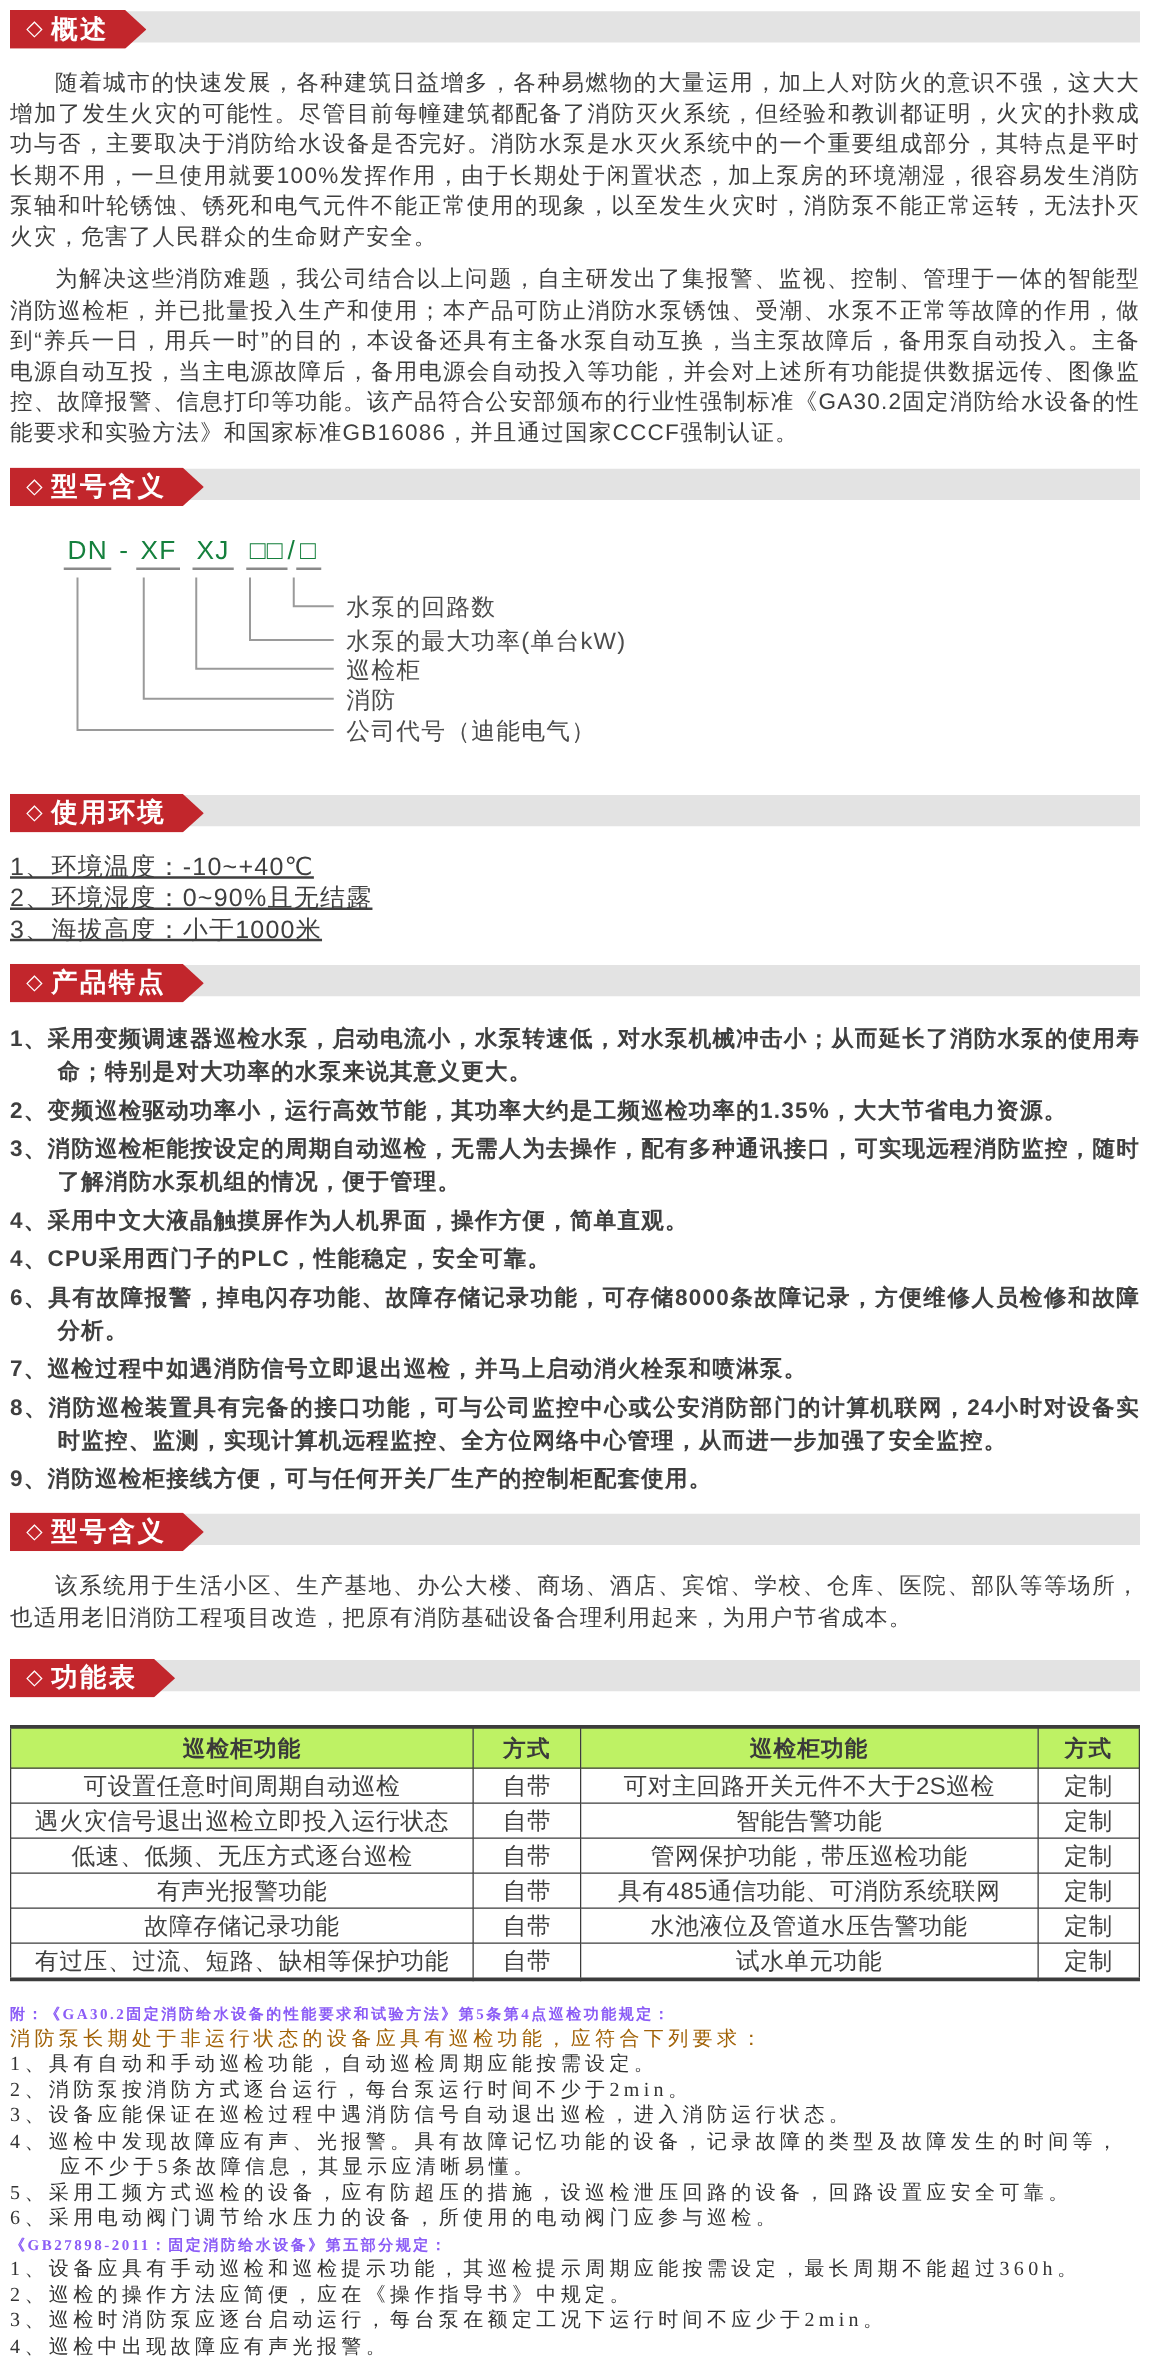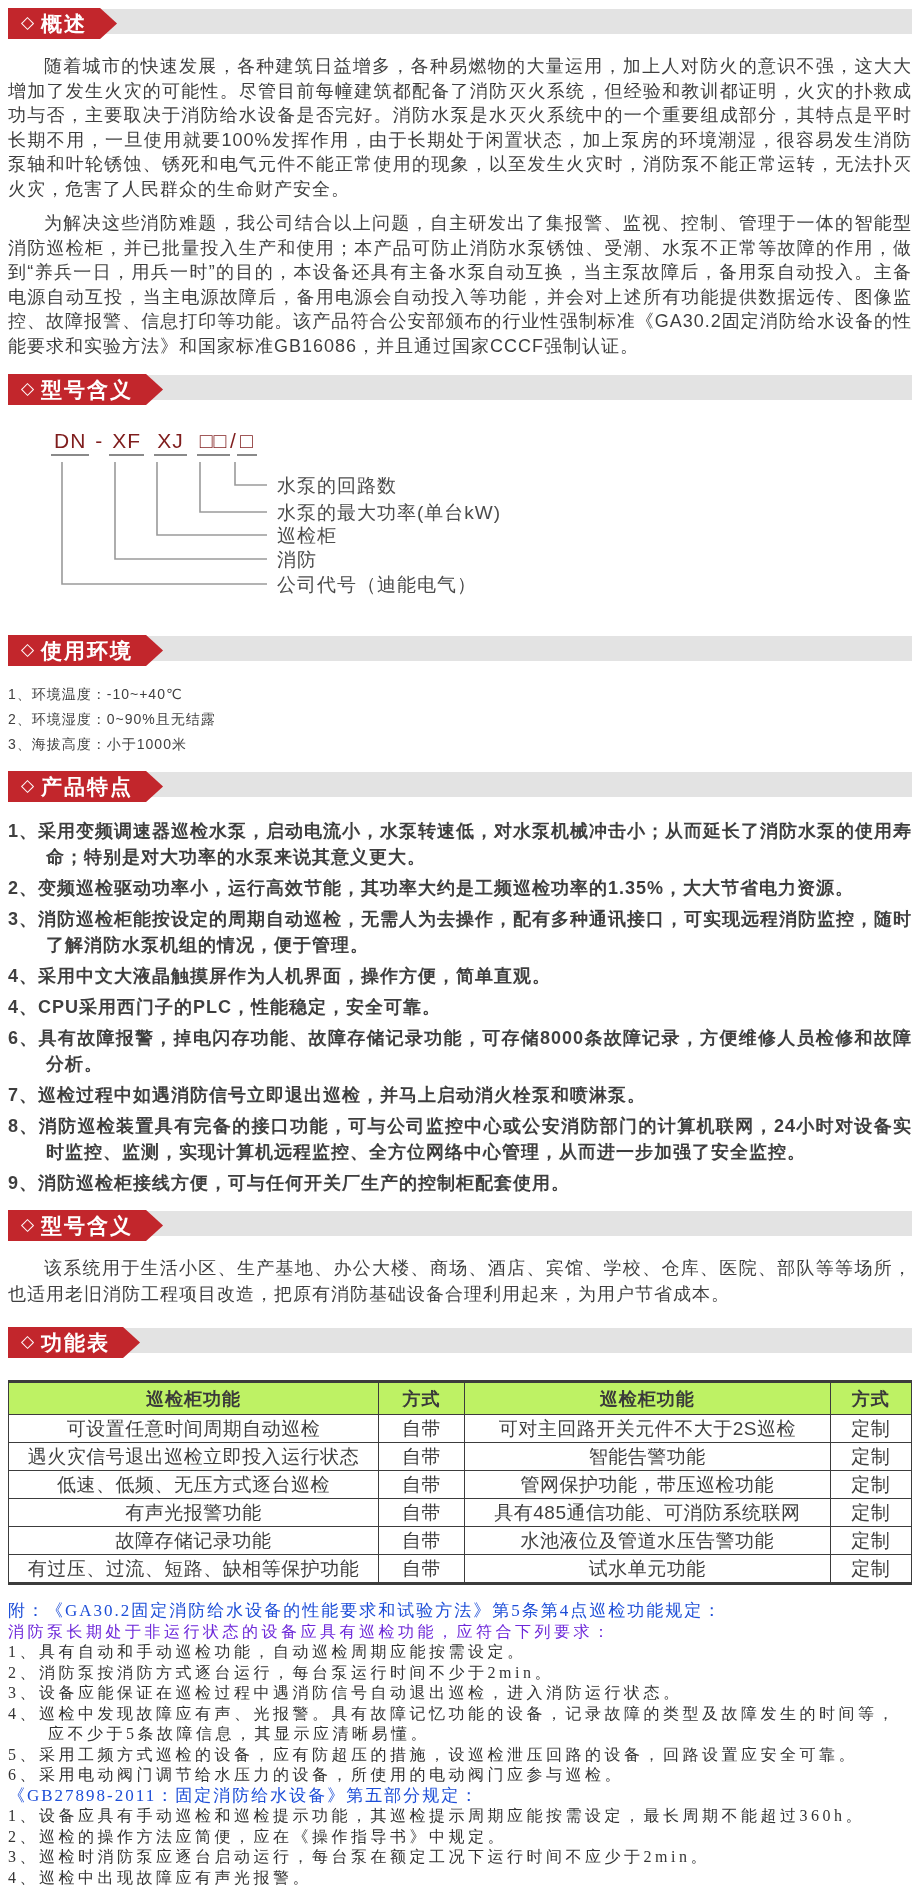"DN - XF XJ □□" .model-code { color: #7f1d1d -> #15803d }
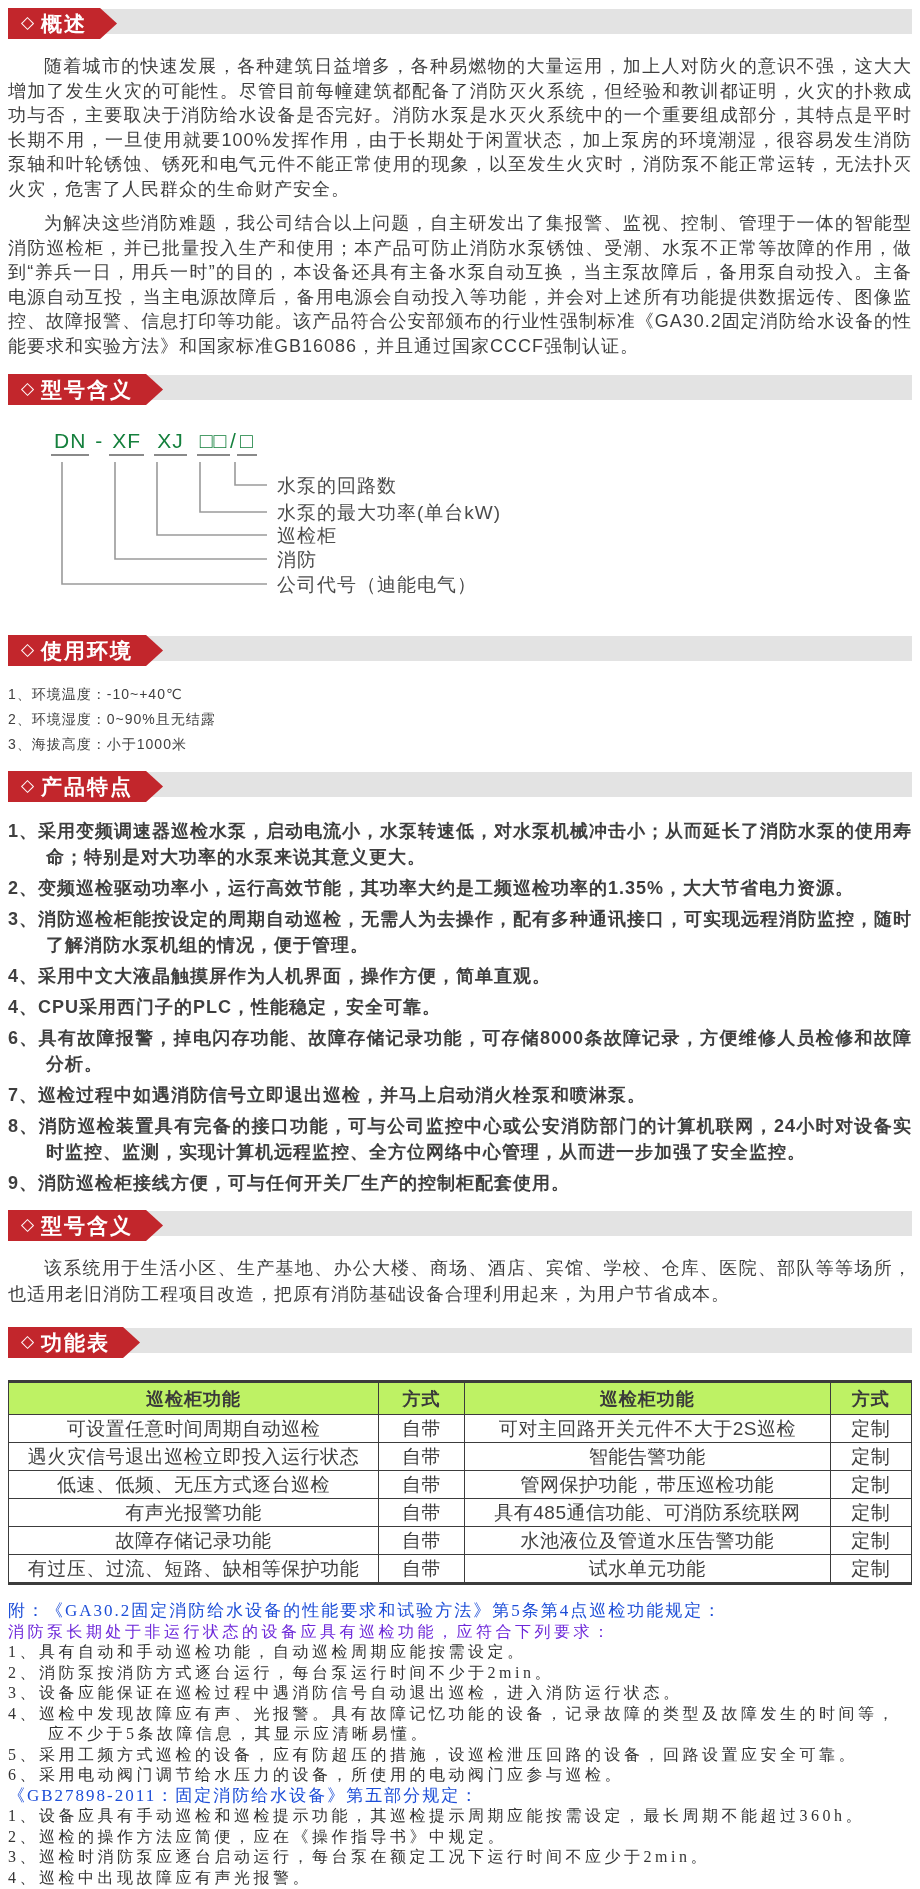"1、环境温度：-10~+40℃" .env-list { font-size: 14px -> 20px; text-decoration: none -> underline }
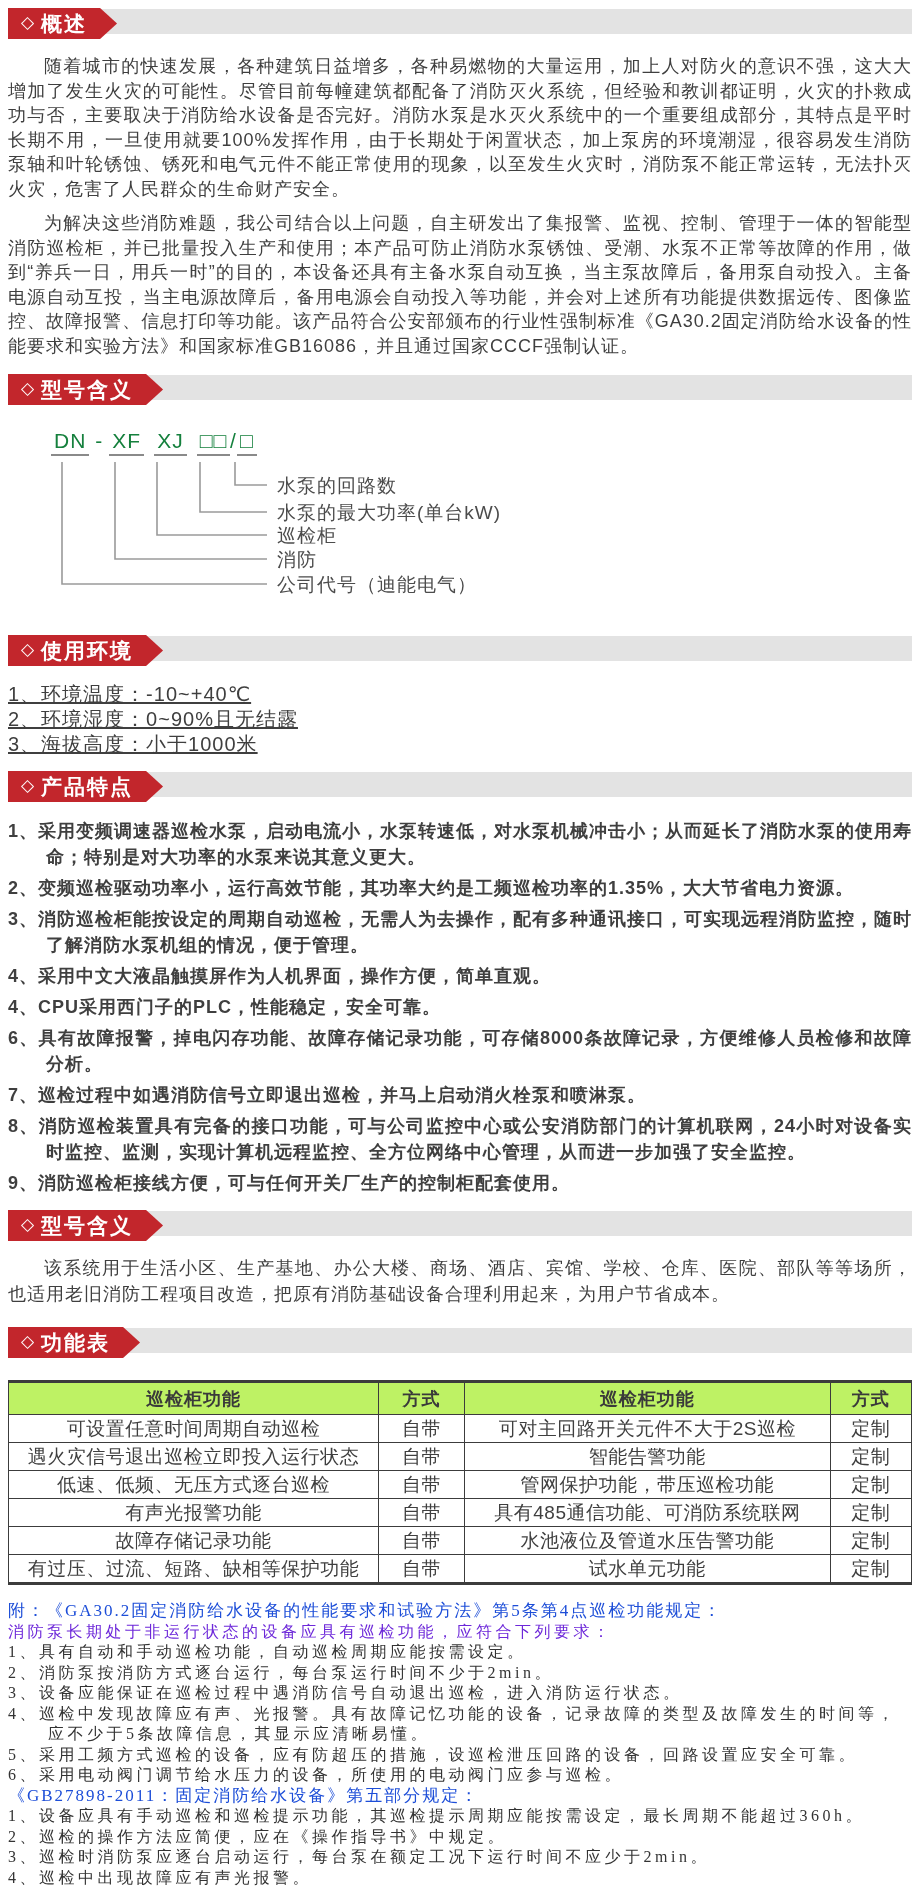"附：《GA30.2固定消防给水设备的性能要求和试验方法》第5条第4点巡检功能规定" .note-heading { color: #1d4ed8 -> #8b5cf6; font-size: 17px -> 12px; font-weight: normal -> bold }
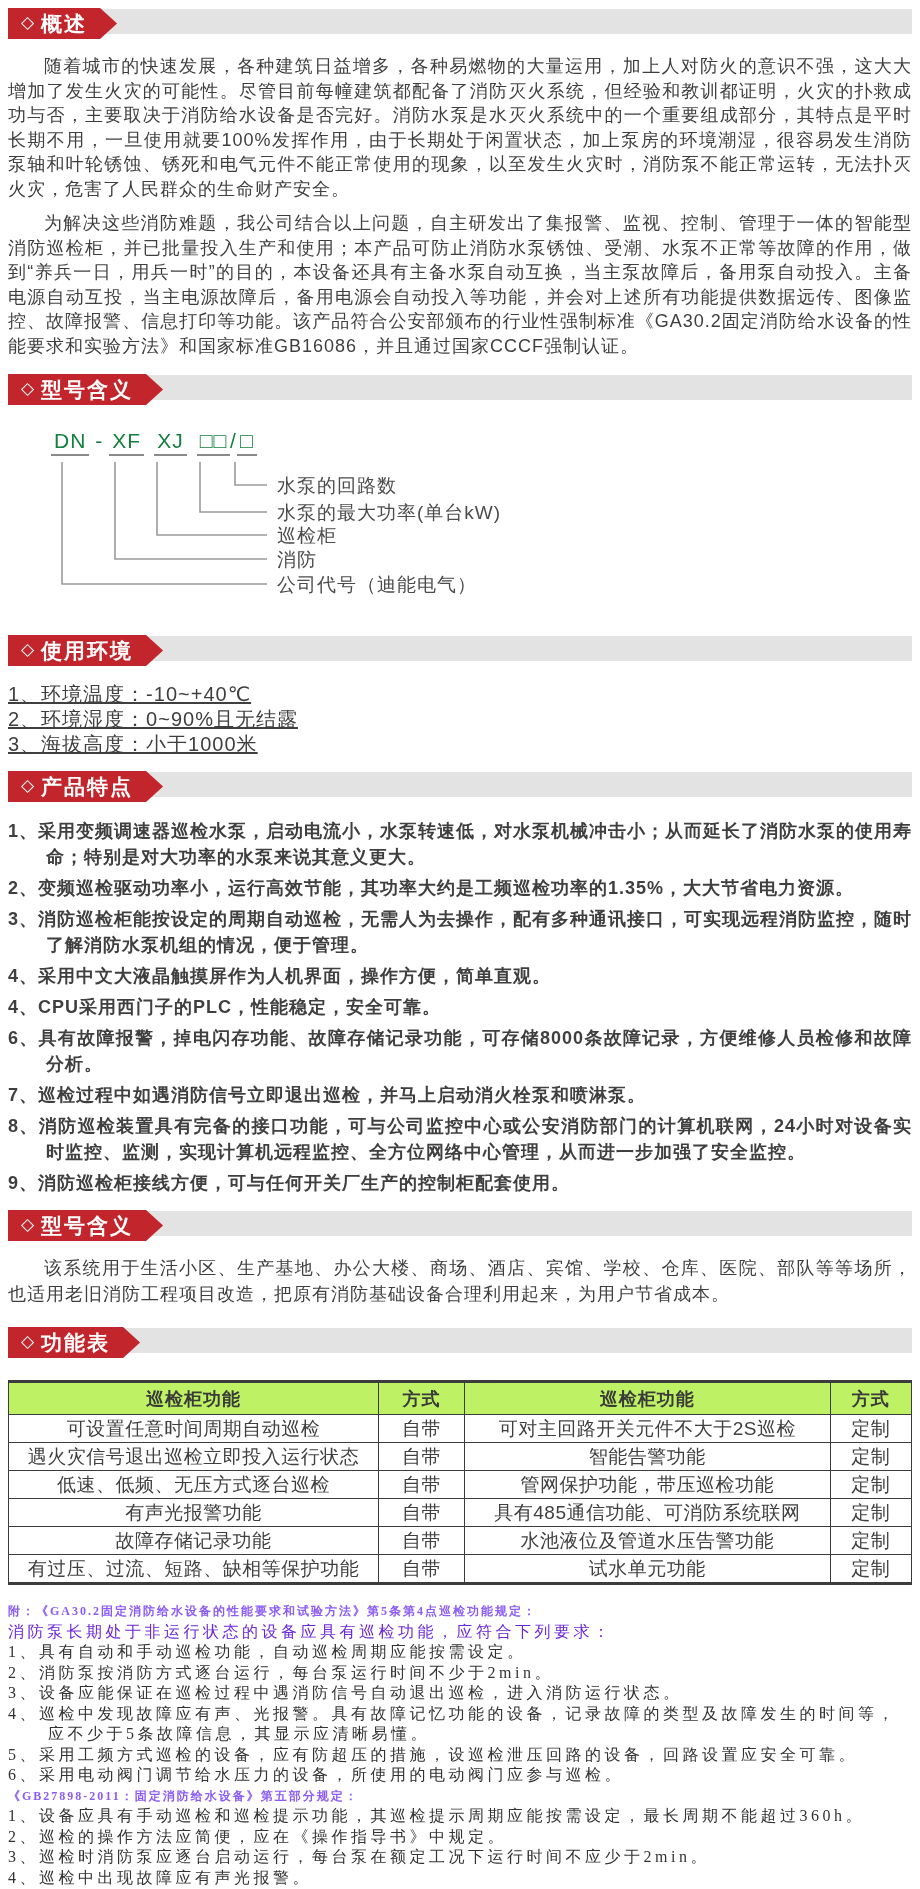"消防泵长期处于非运行状态的设备应具有巡检功能，应符合下列要求：" .note-line { color: #6d28d9 -> #a16207 }
